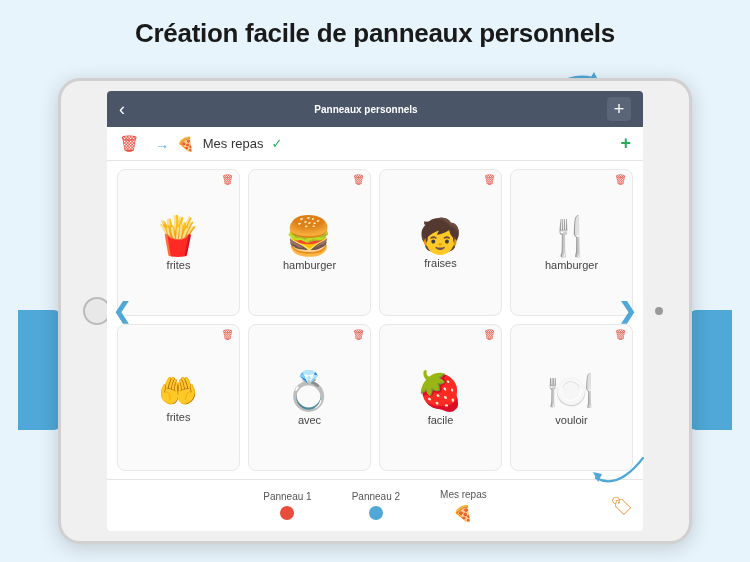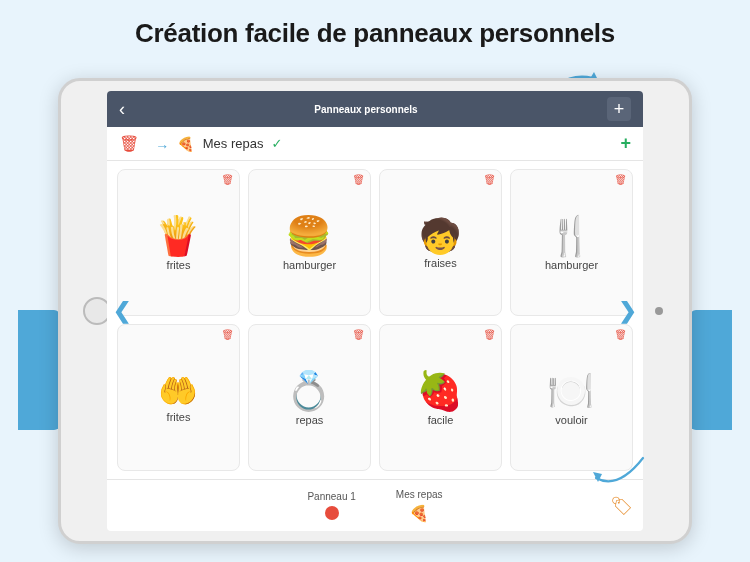"repas" span.item-label { text: repas -> avec }
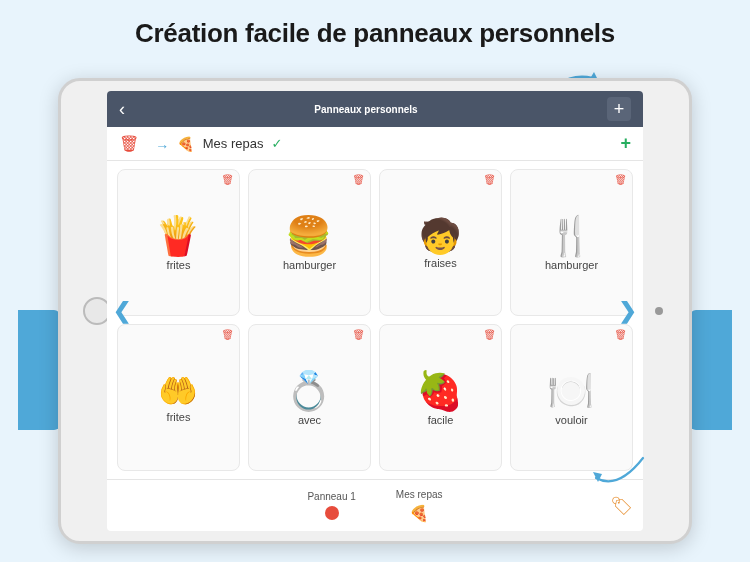"Panneau 2" div.tab-item { html: none -> <div> <span>Panneau 2</span> <div></div> </div> }
